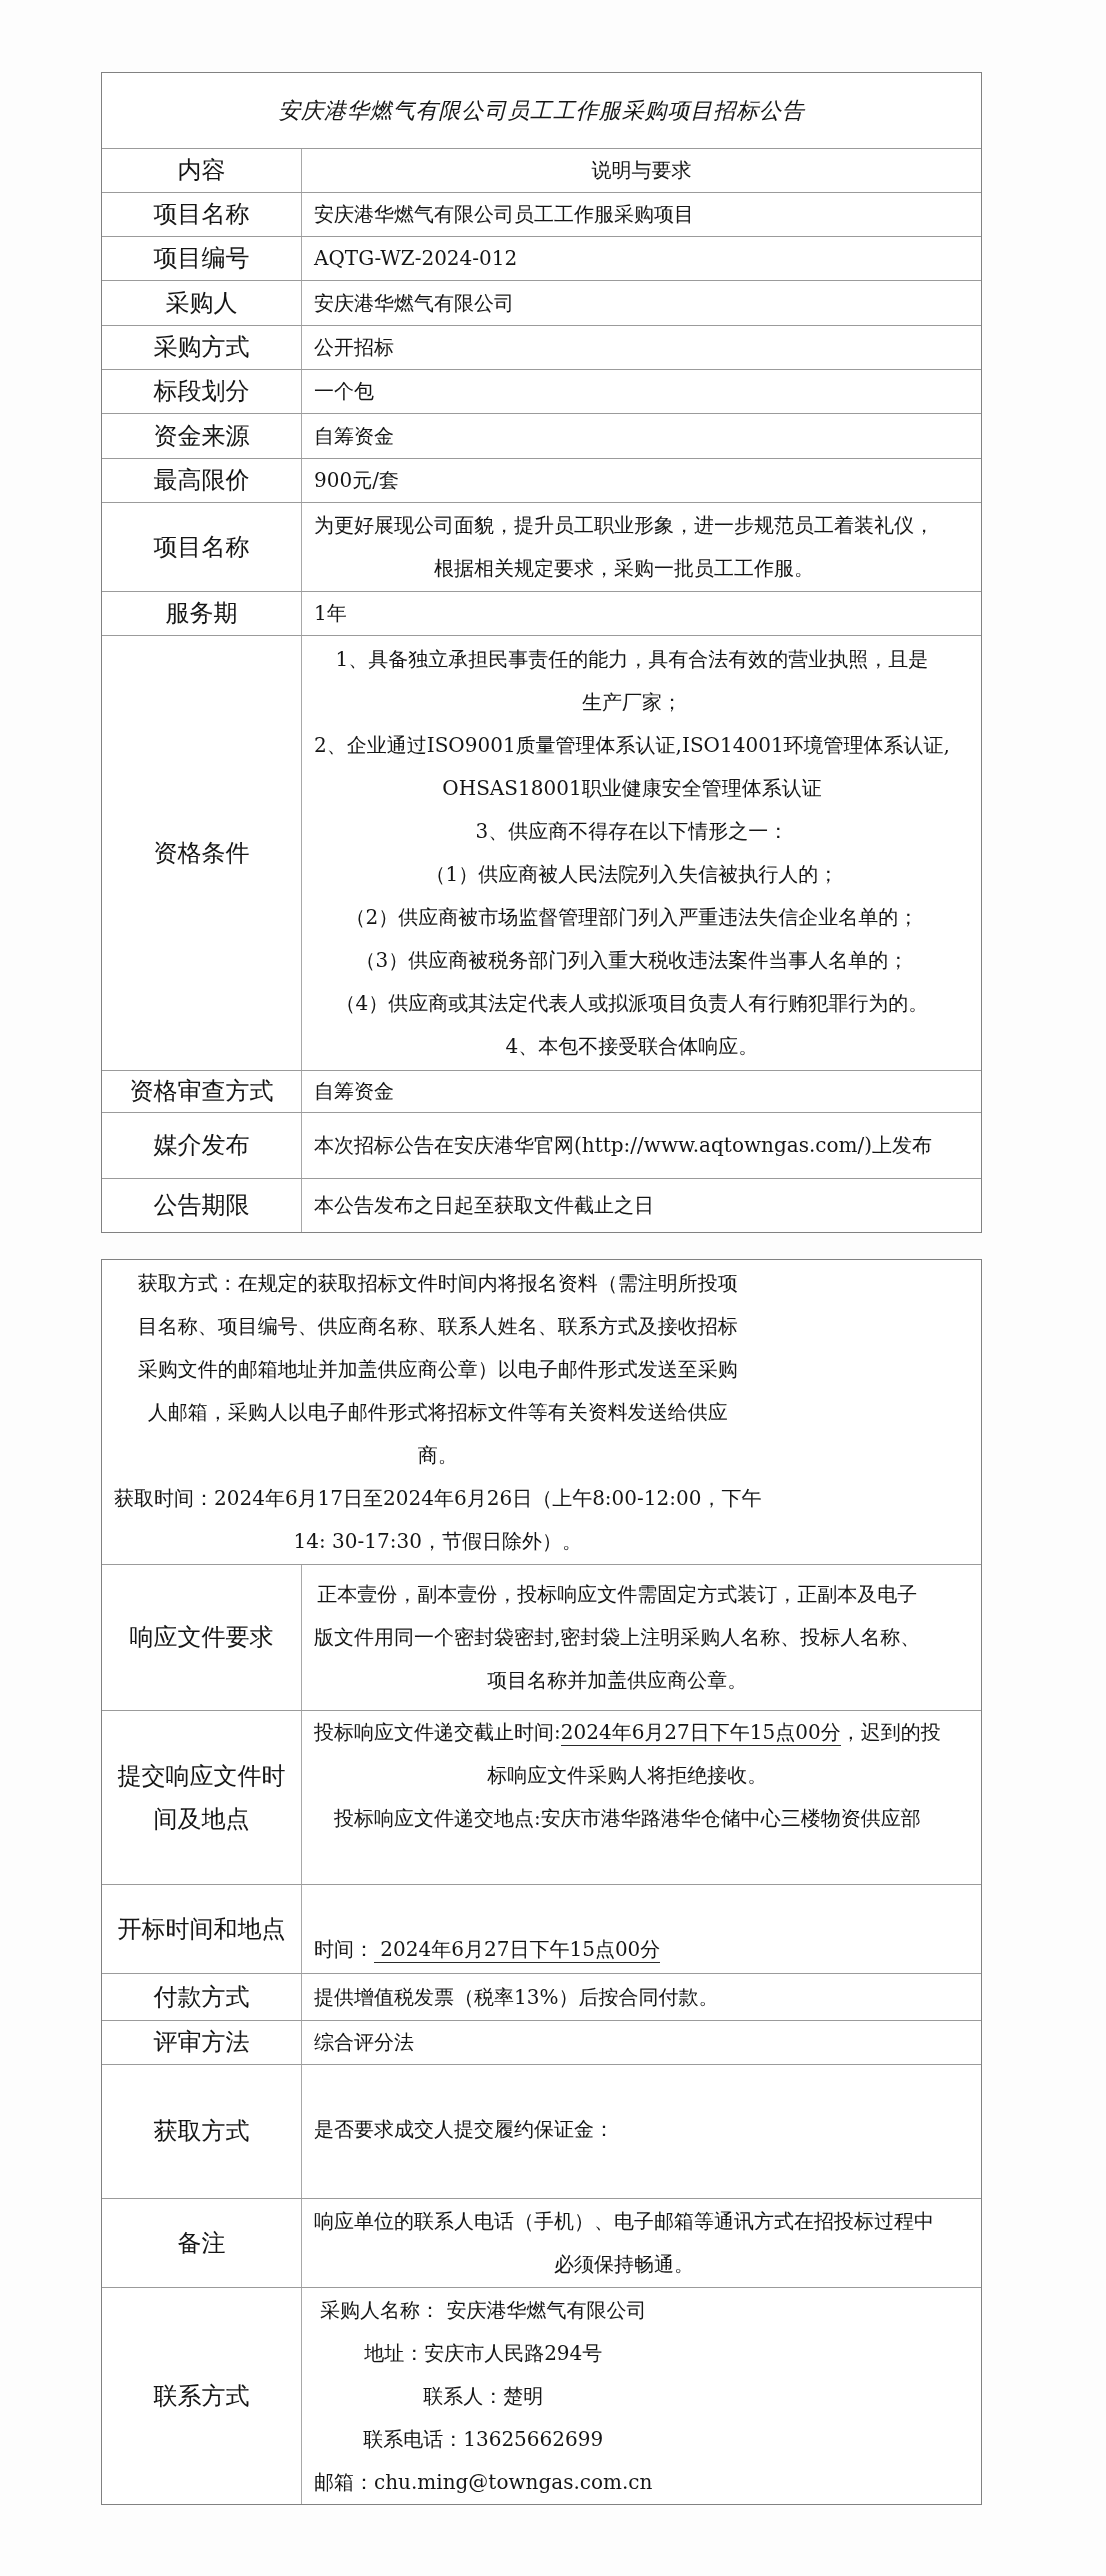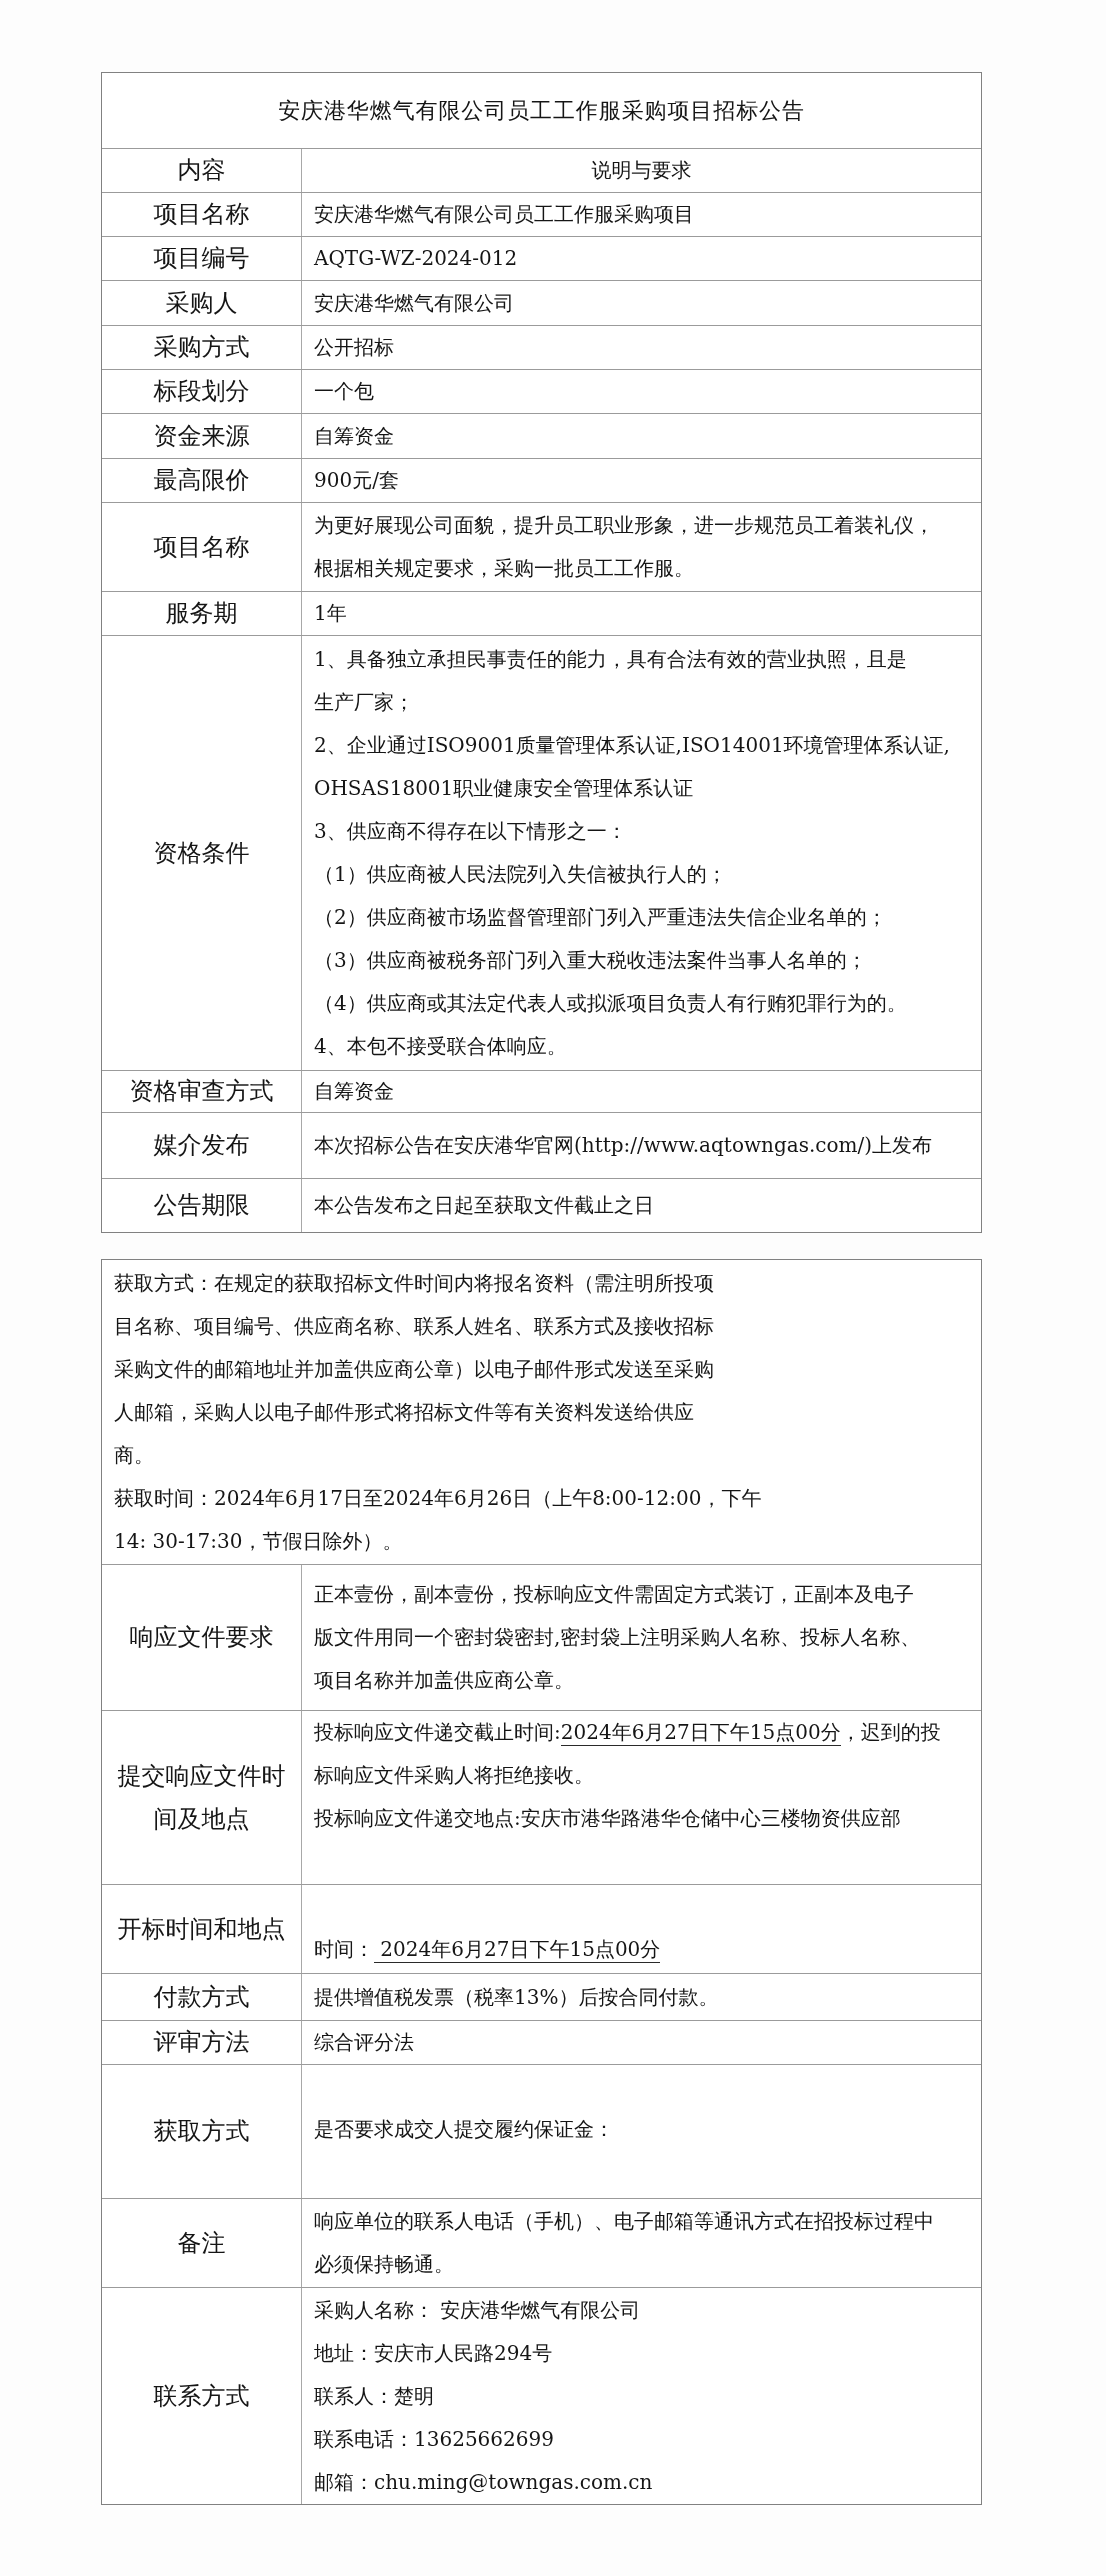"安庆港华燃气有限公司员工工作服采购项目招标公告" .title-cell { font-style: none -> italic }
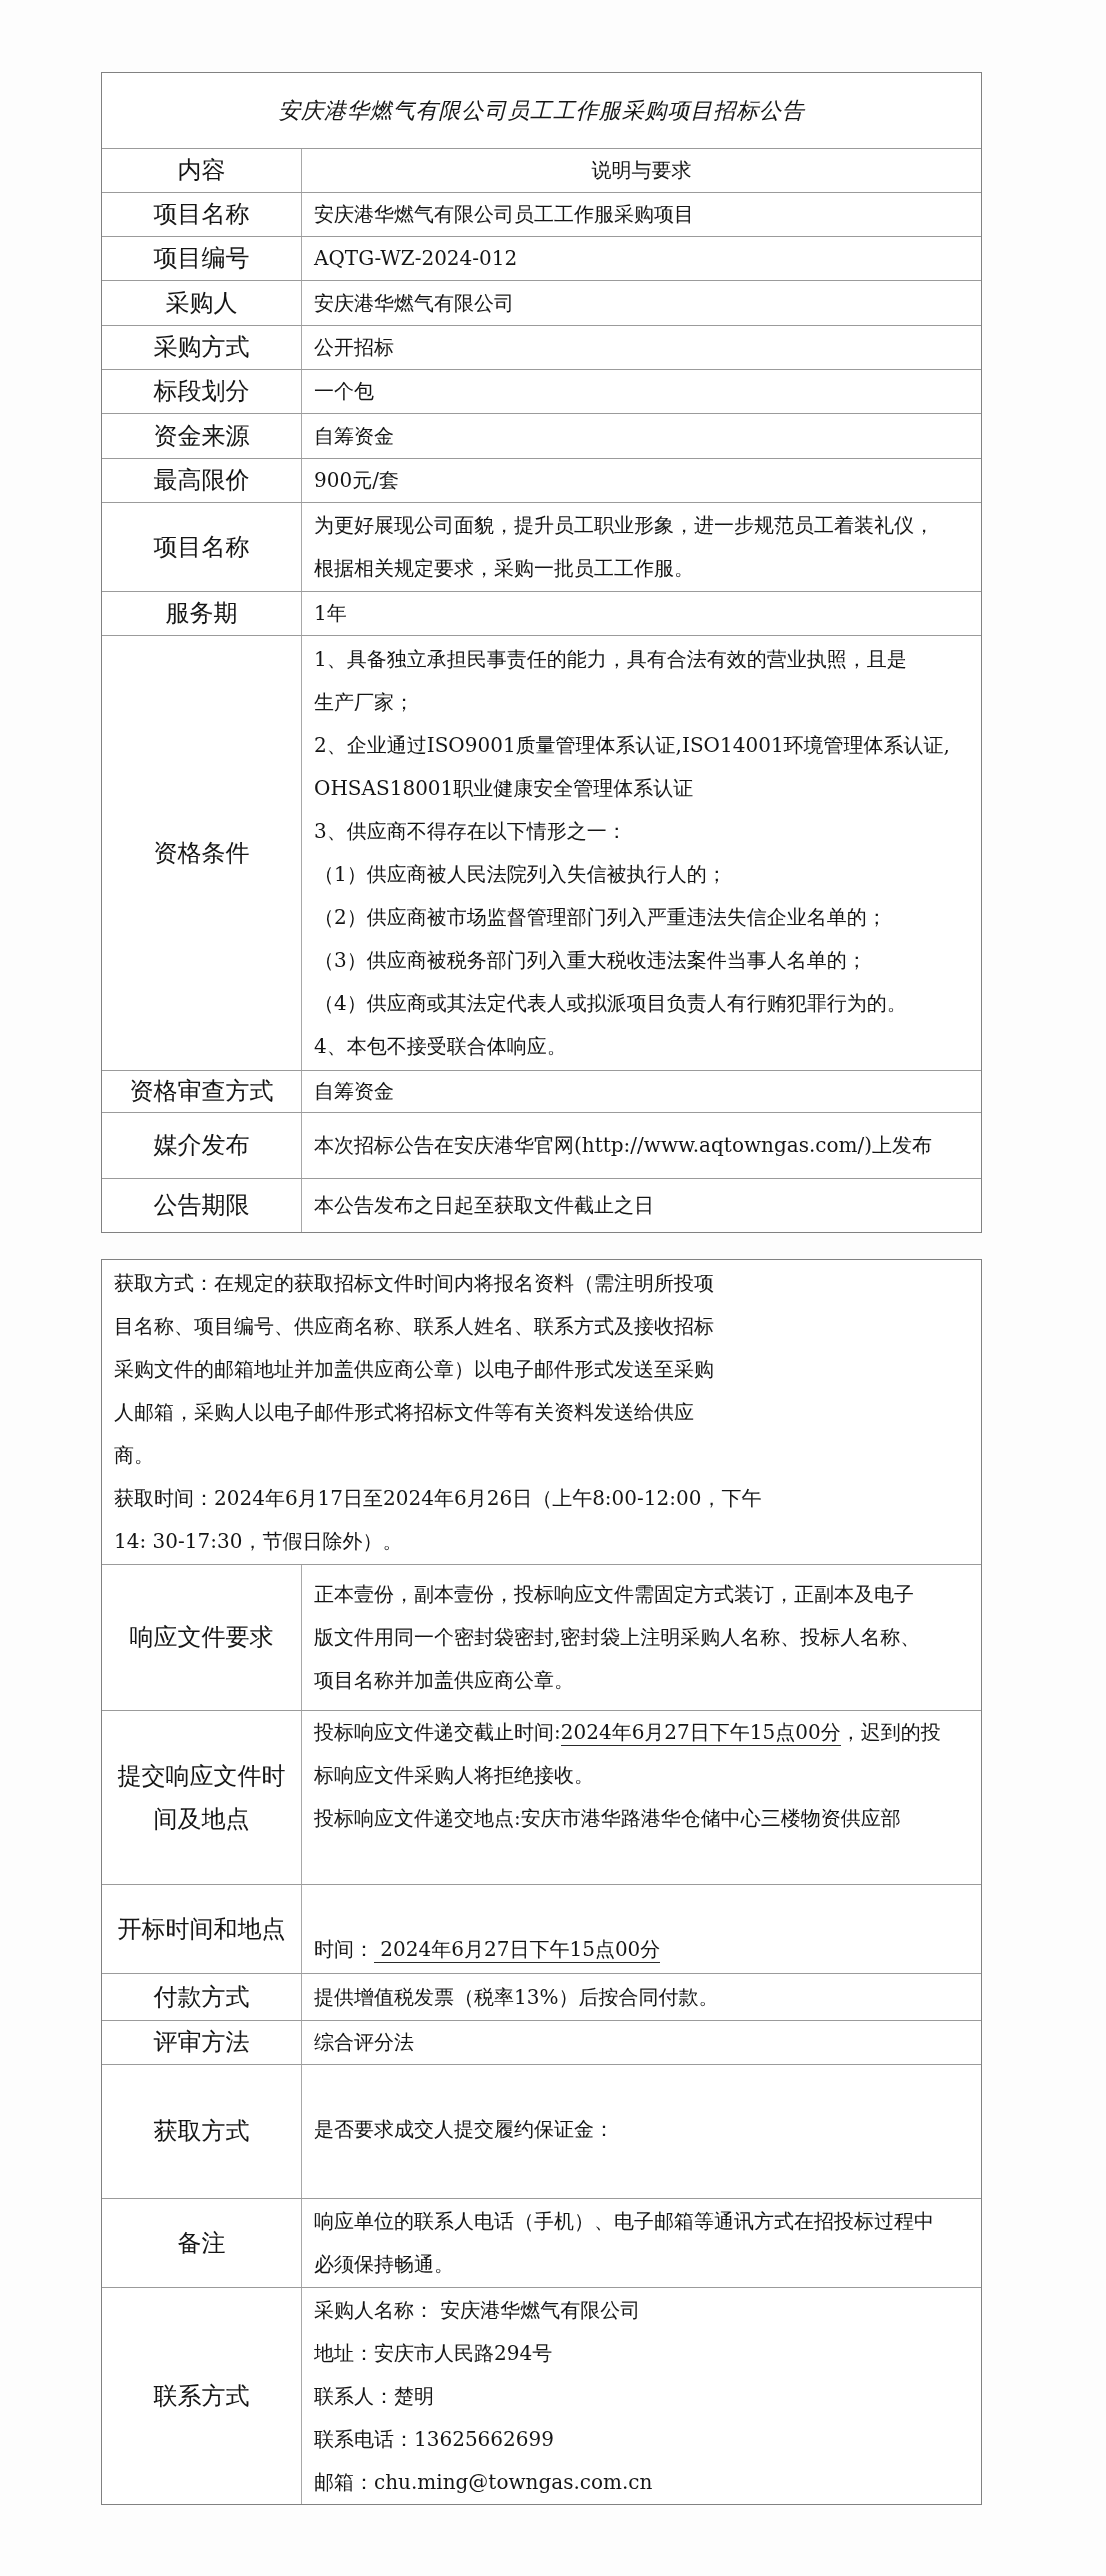"说明与要求" .c2 { text-align: none -> center }
